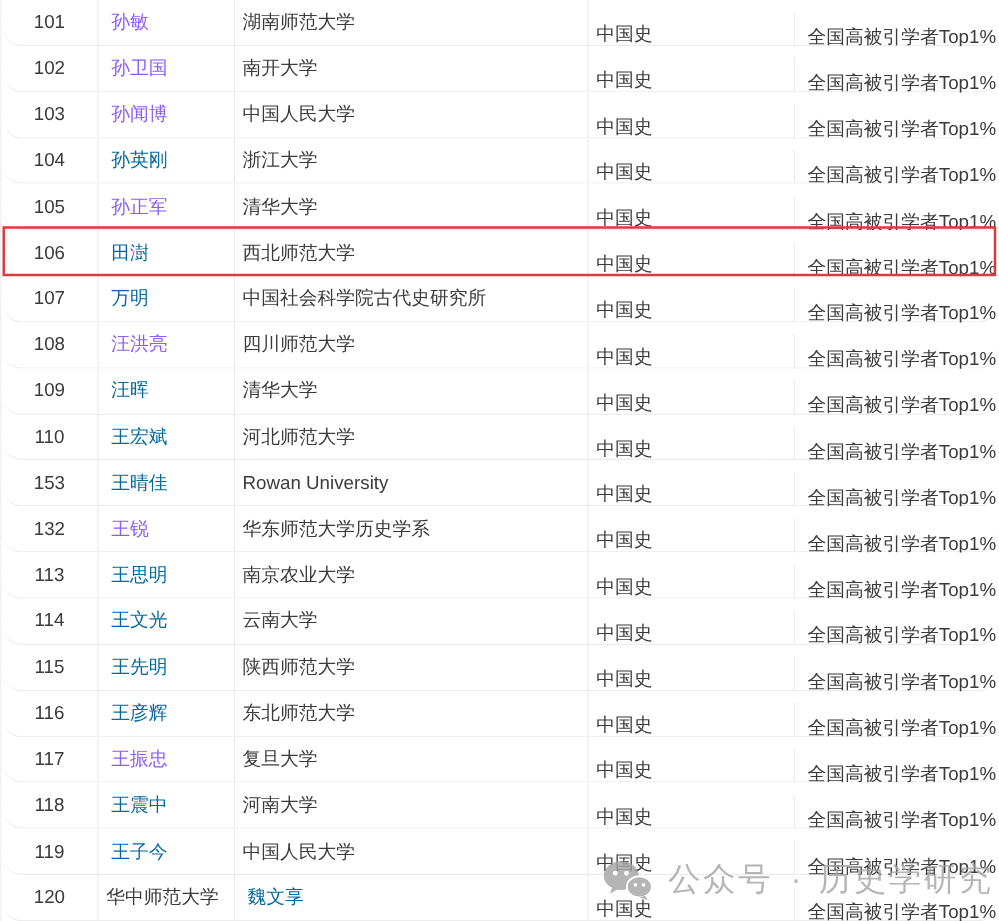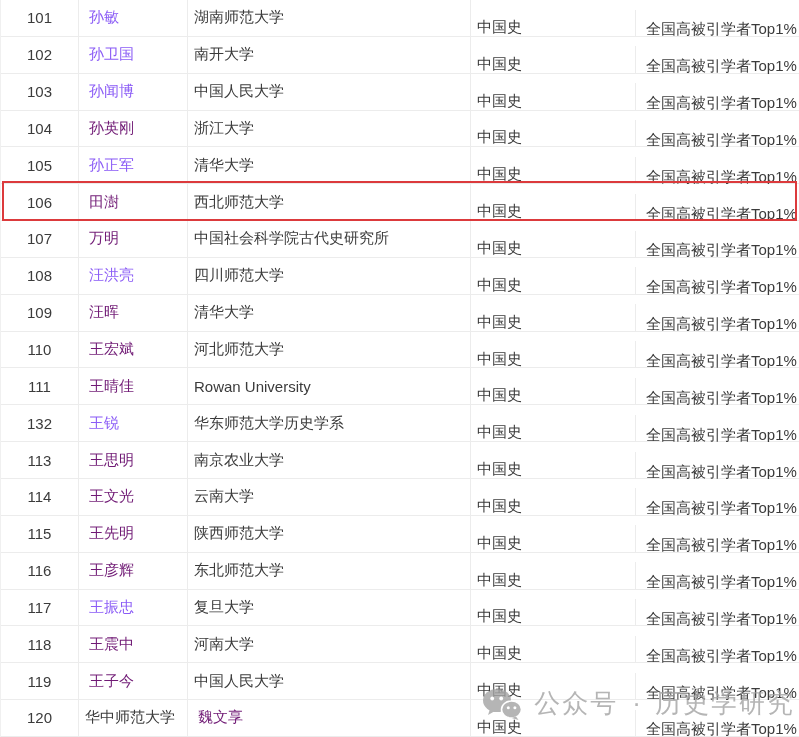"101" .row { border-radius: none -> 17px }
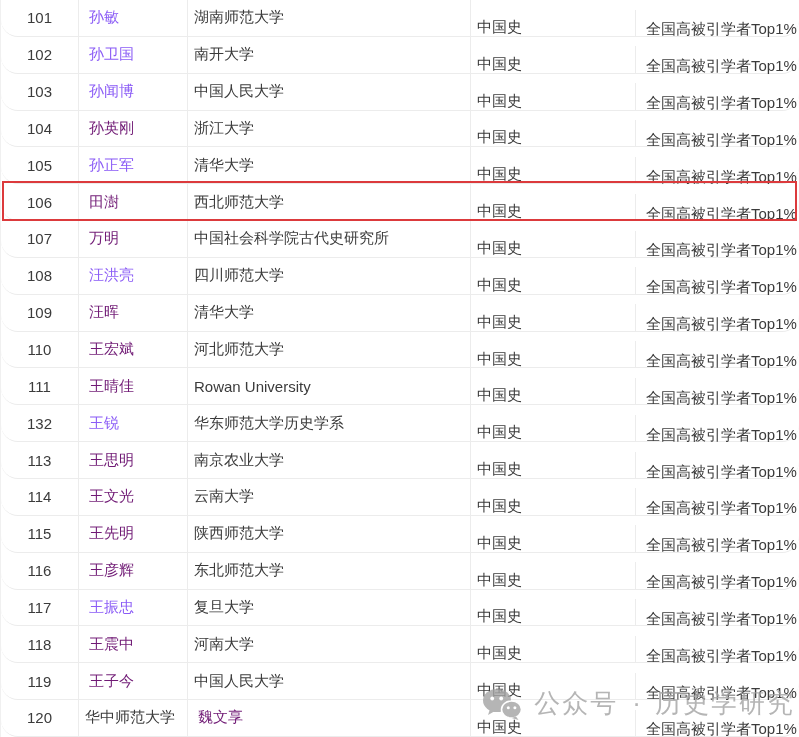"孙英刚" .scholar-name { color: #701a75 -> #0369a1 }
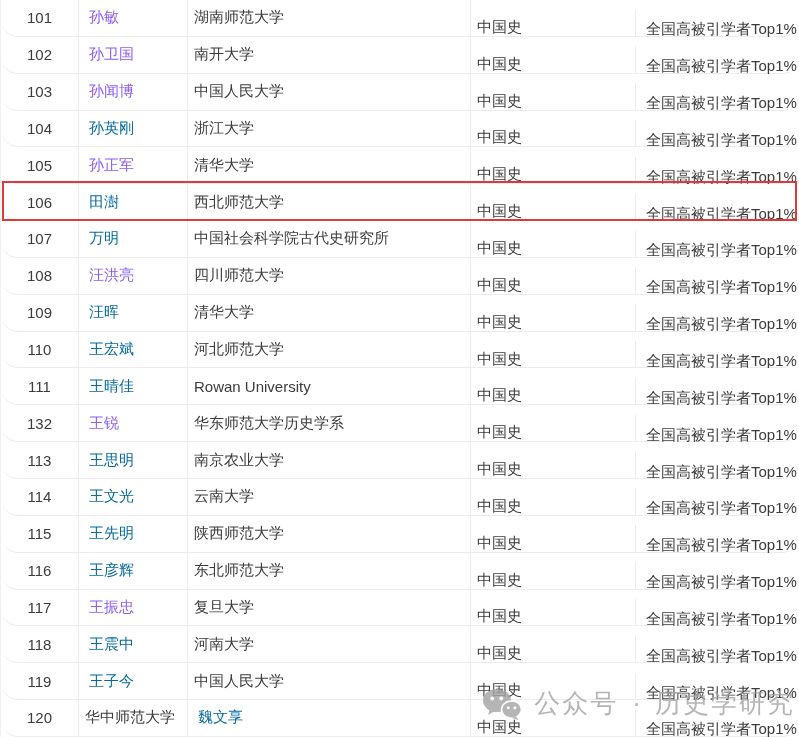"111" div.cell { text: 111 -> 153 }
